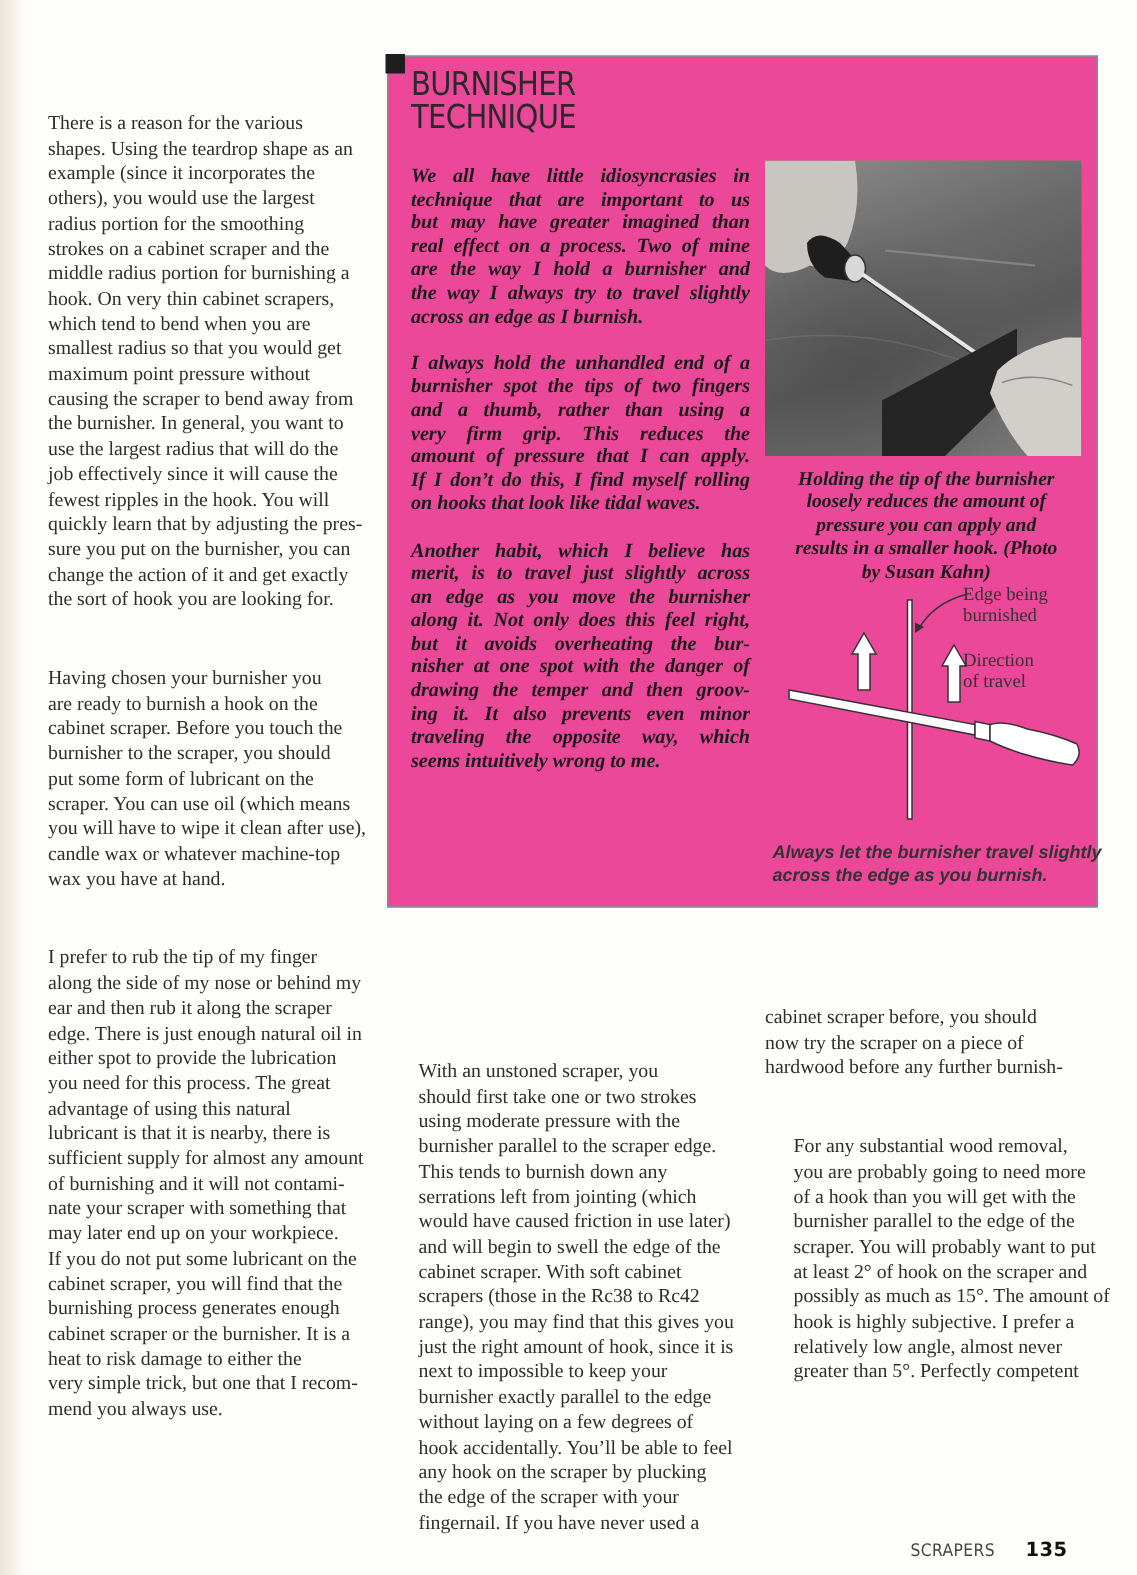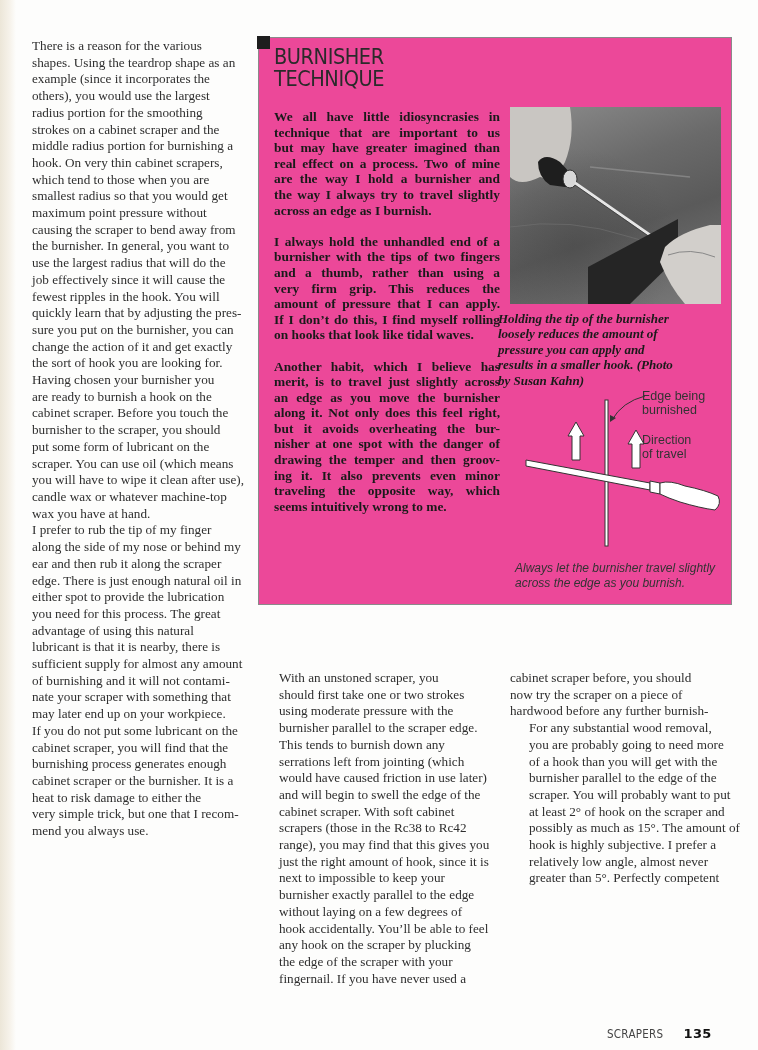"There is a reason for" .col p.ind { margin-top: none -> 36px }
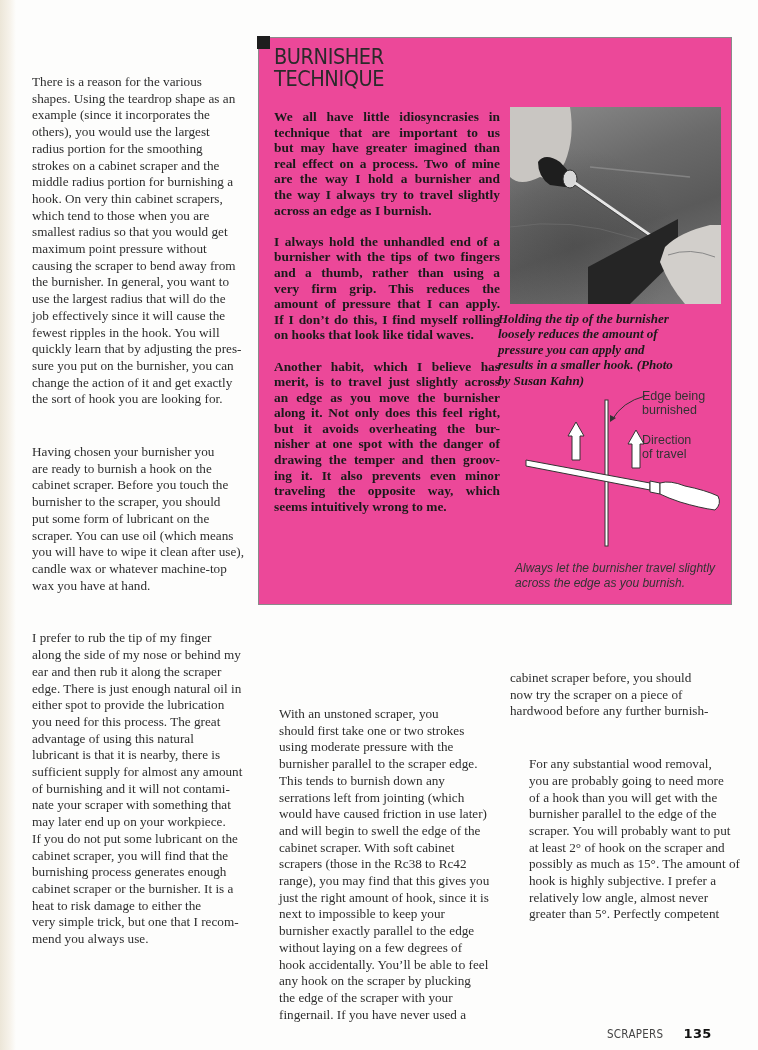"We all have little idiosyncrasies" #sidebar-text p { font-style: none -> italic }
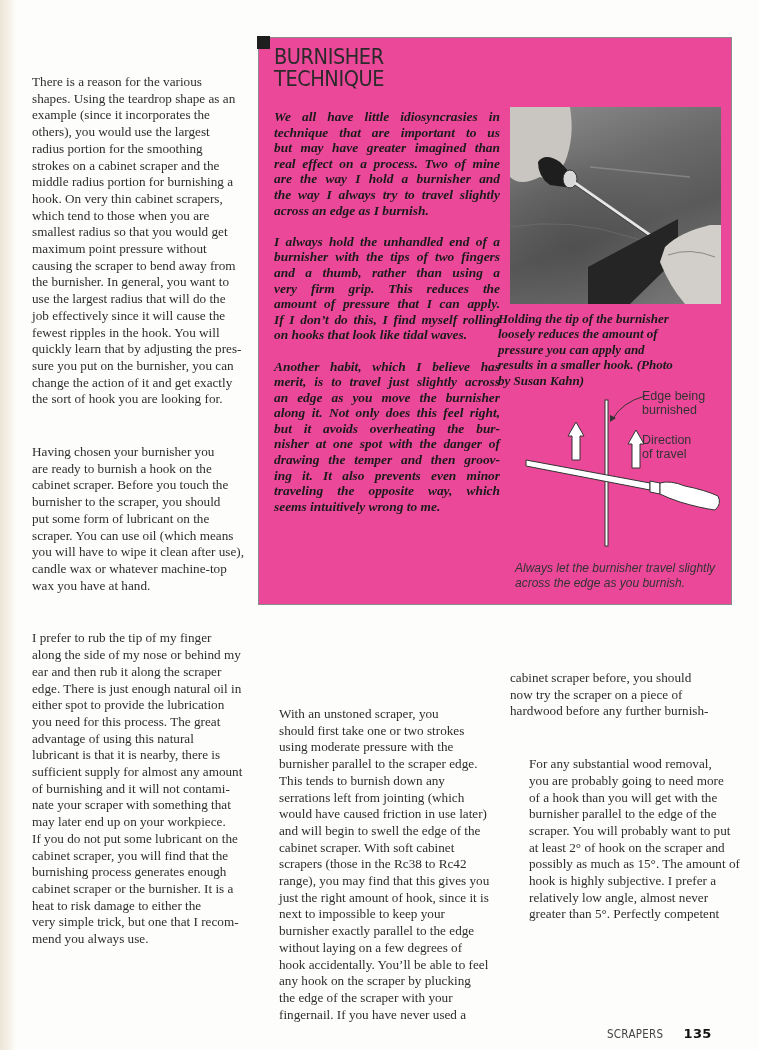"which tend to those when" span.line { text: those -> bend }
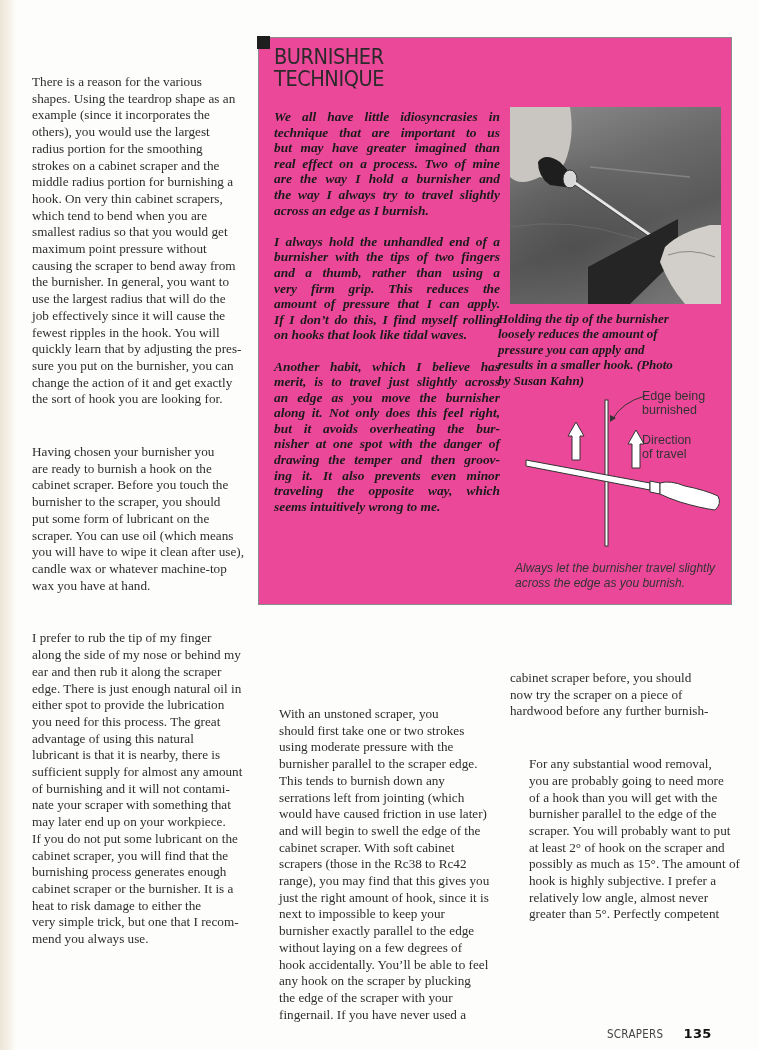"burnisher with the tips of" span.line { text: with -> spot }
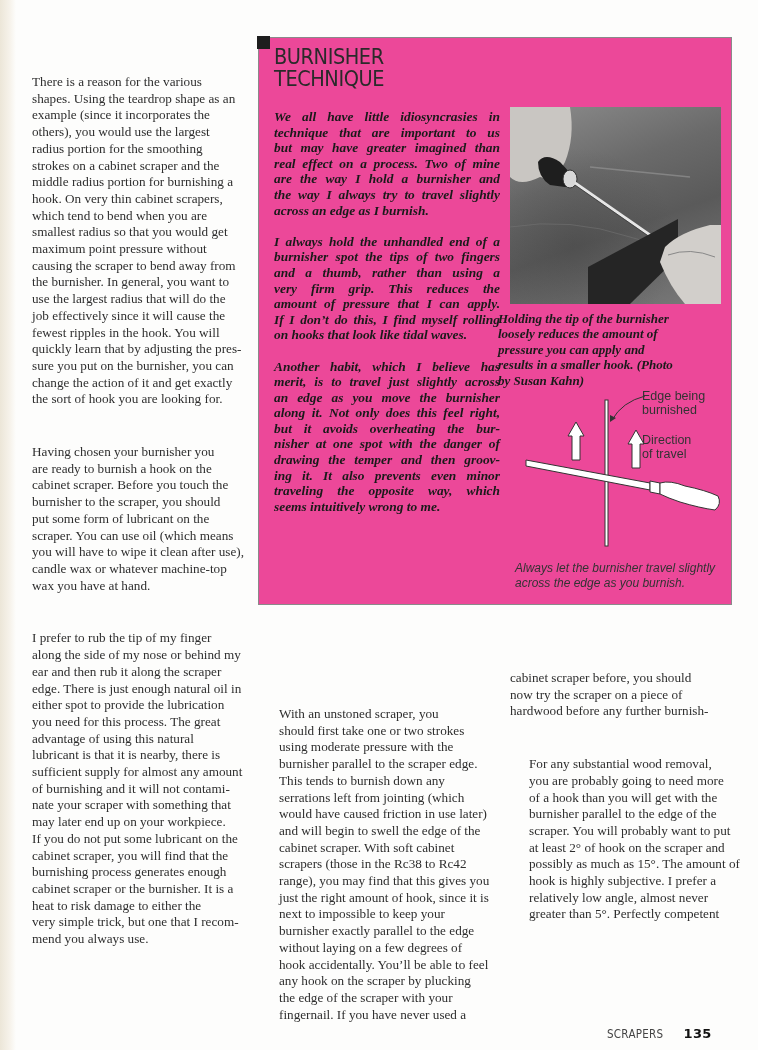"Holding the tip of the" #photo-caption { left: 239px -> 251px; text-align: none -> center }
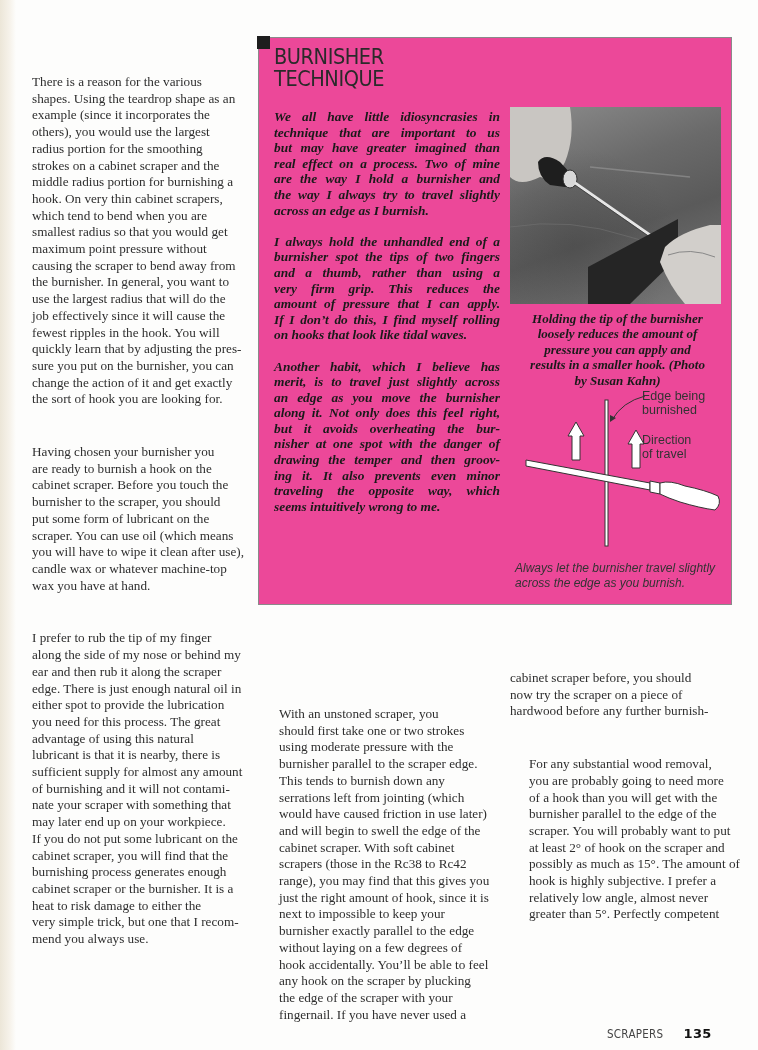"Edge being" .diag-label { font-family: Liberation Sans, sans-serif -> Liberation Serif, serif }
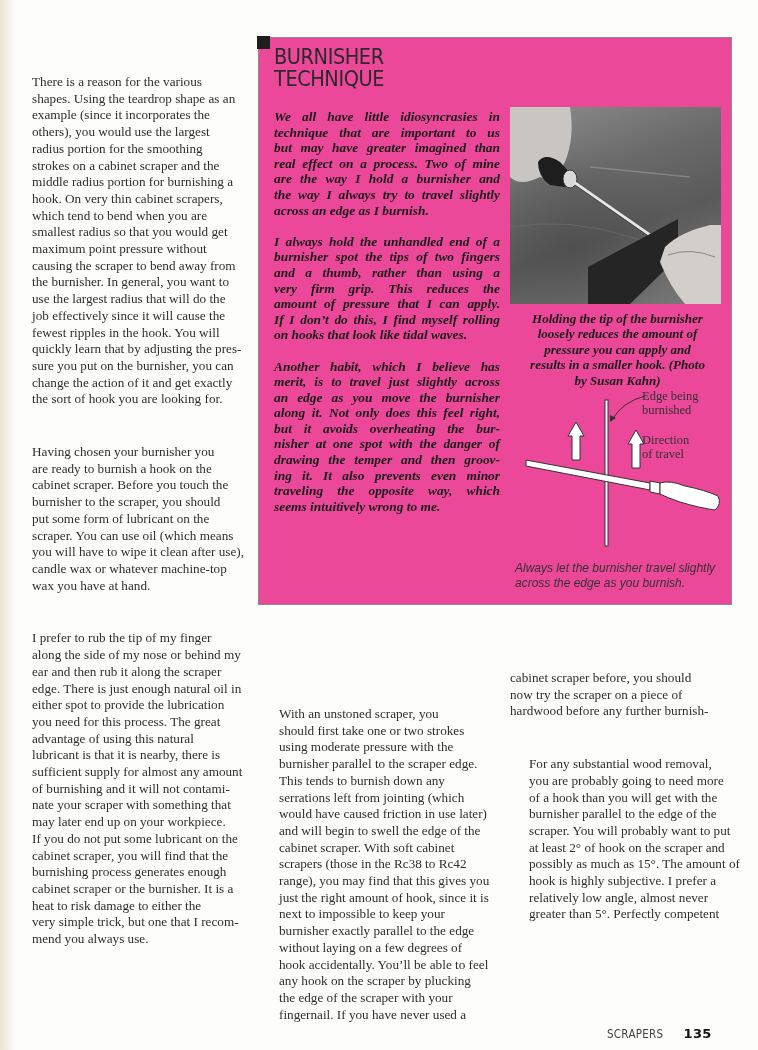"Always let the burnisher travel" #diagram-caption { font-weight: none -> bold }
